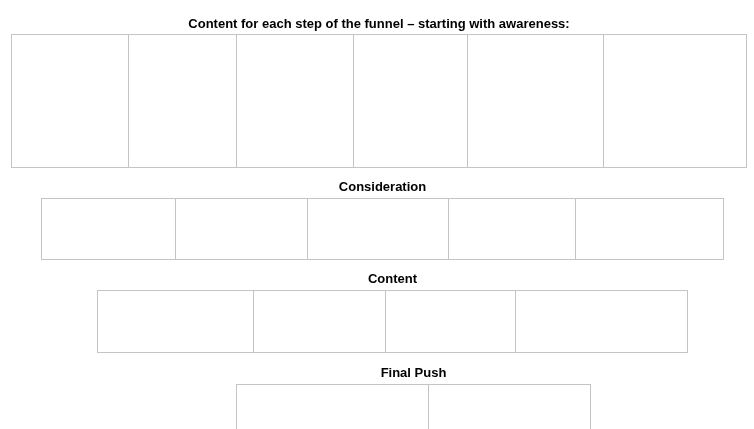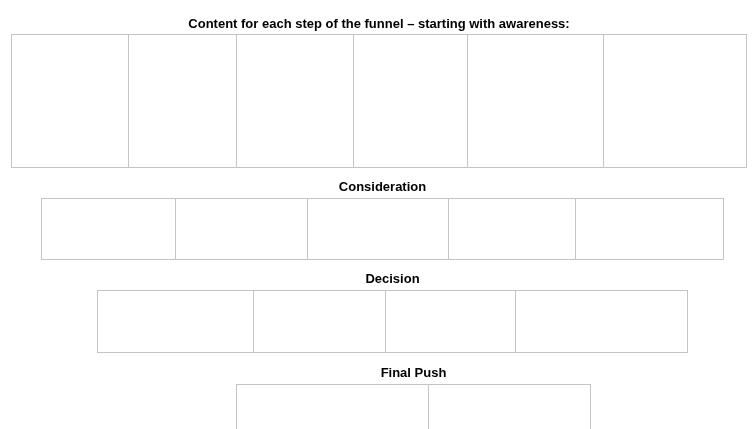"Decision" div.stage-label { text: Decision -> Content }
